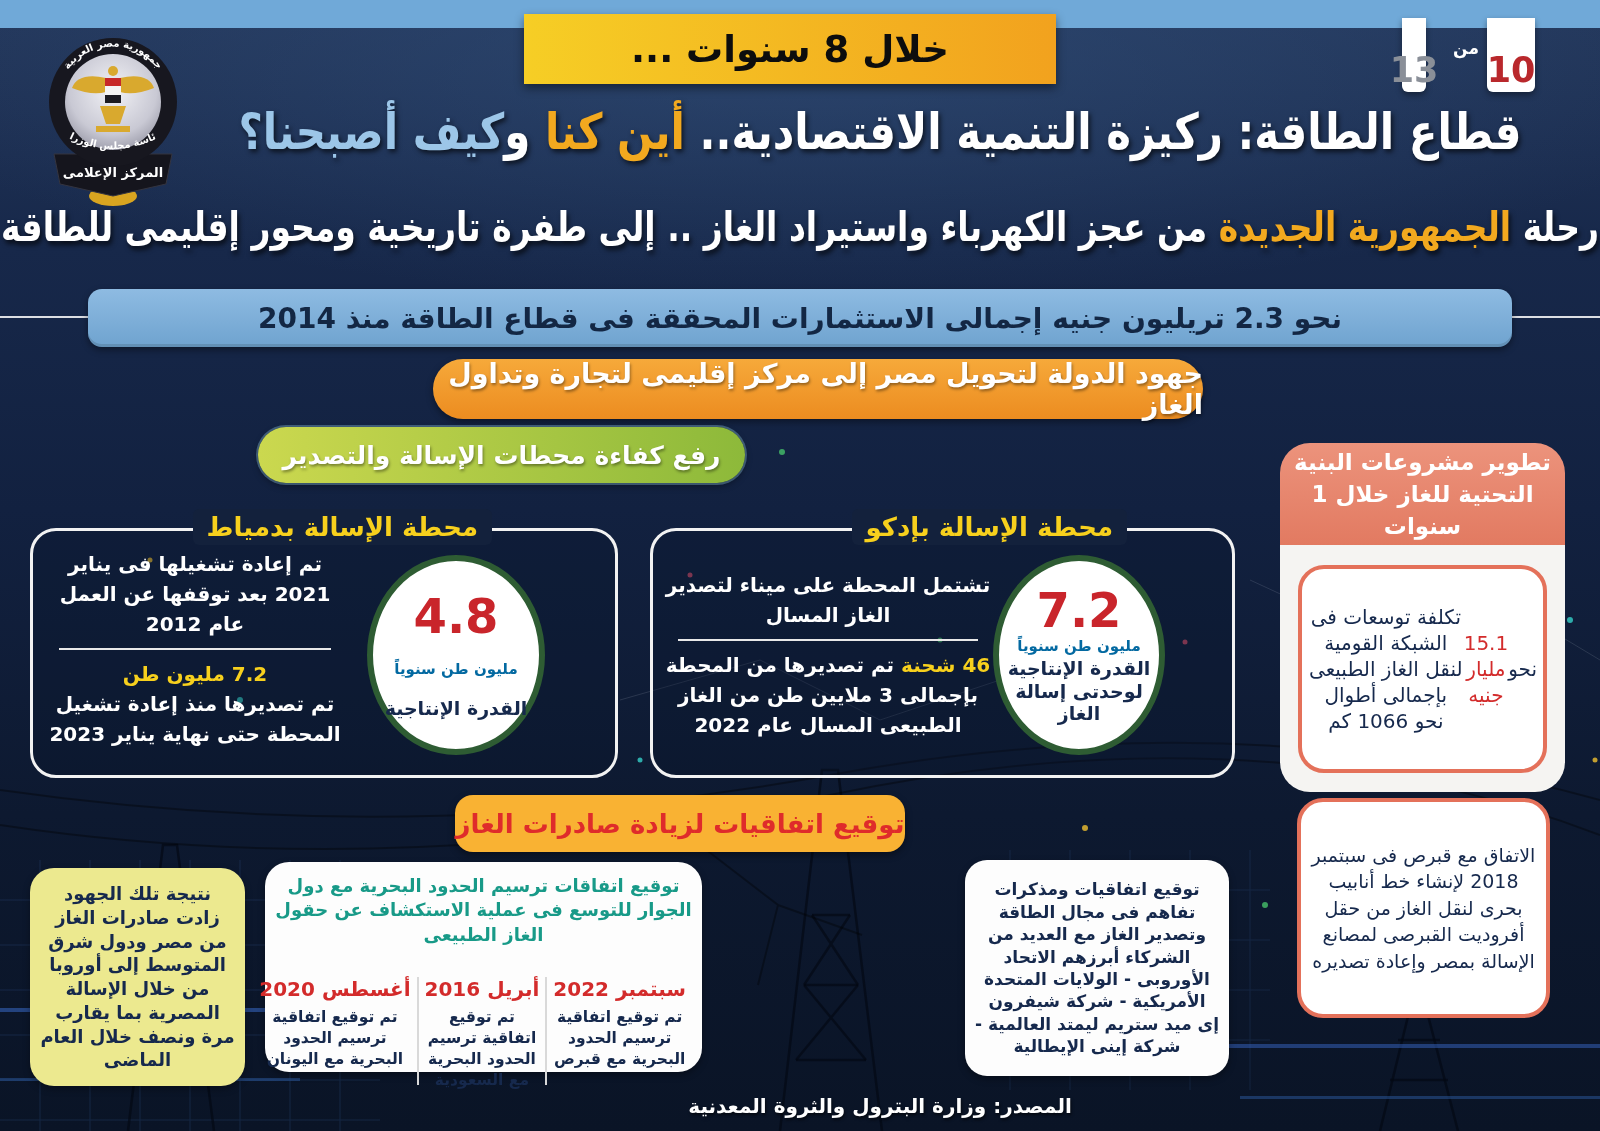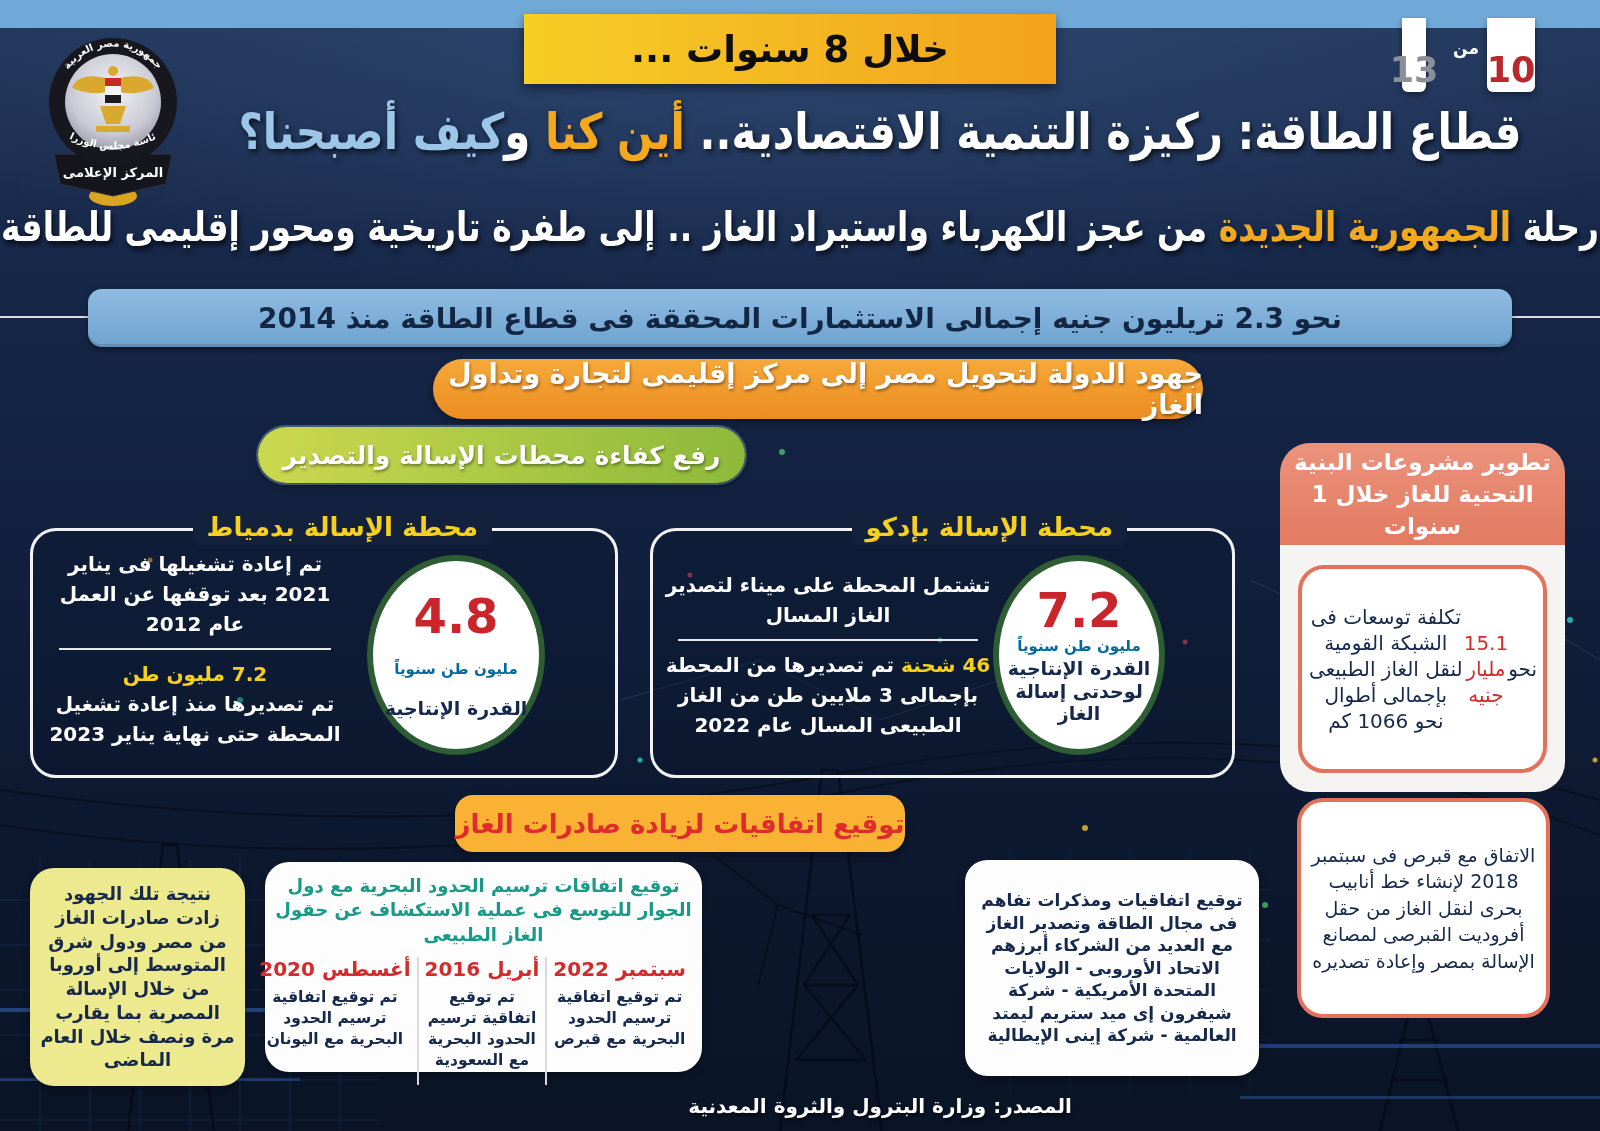"توقيع اتفاقيات ومذكرات تفاهم فى" .mou-box { width: 294px -> 264px }
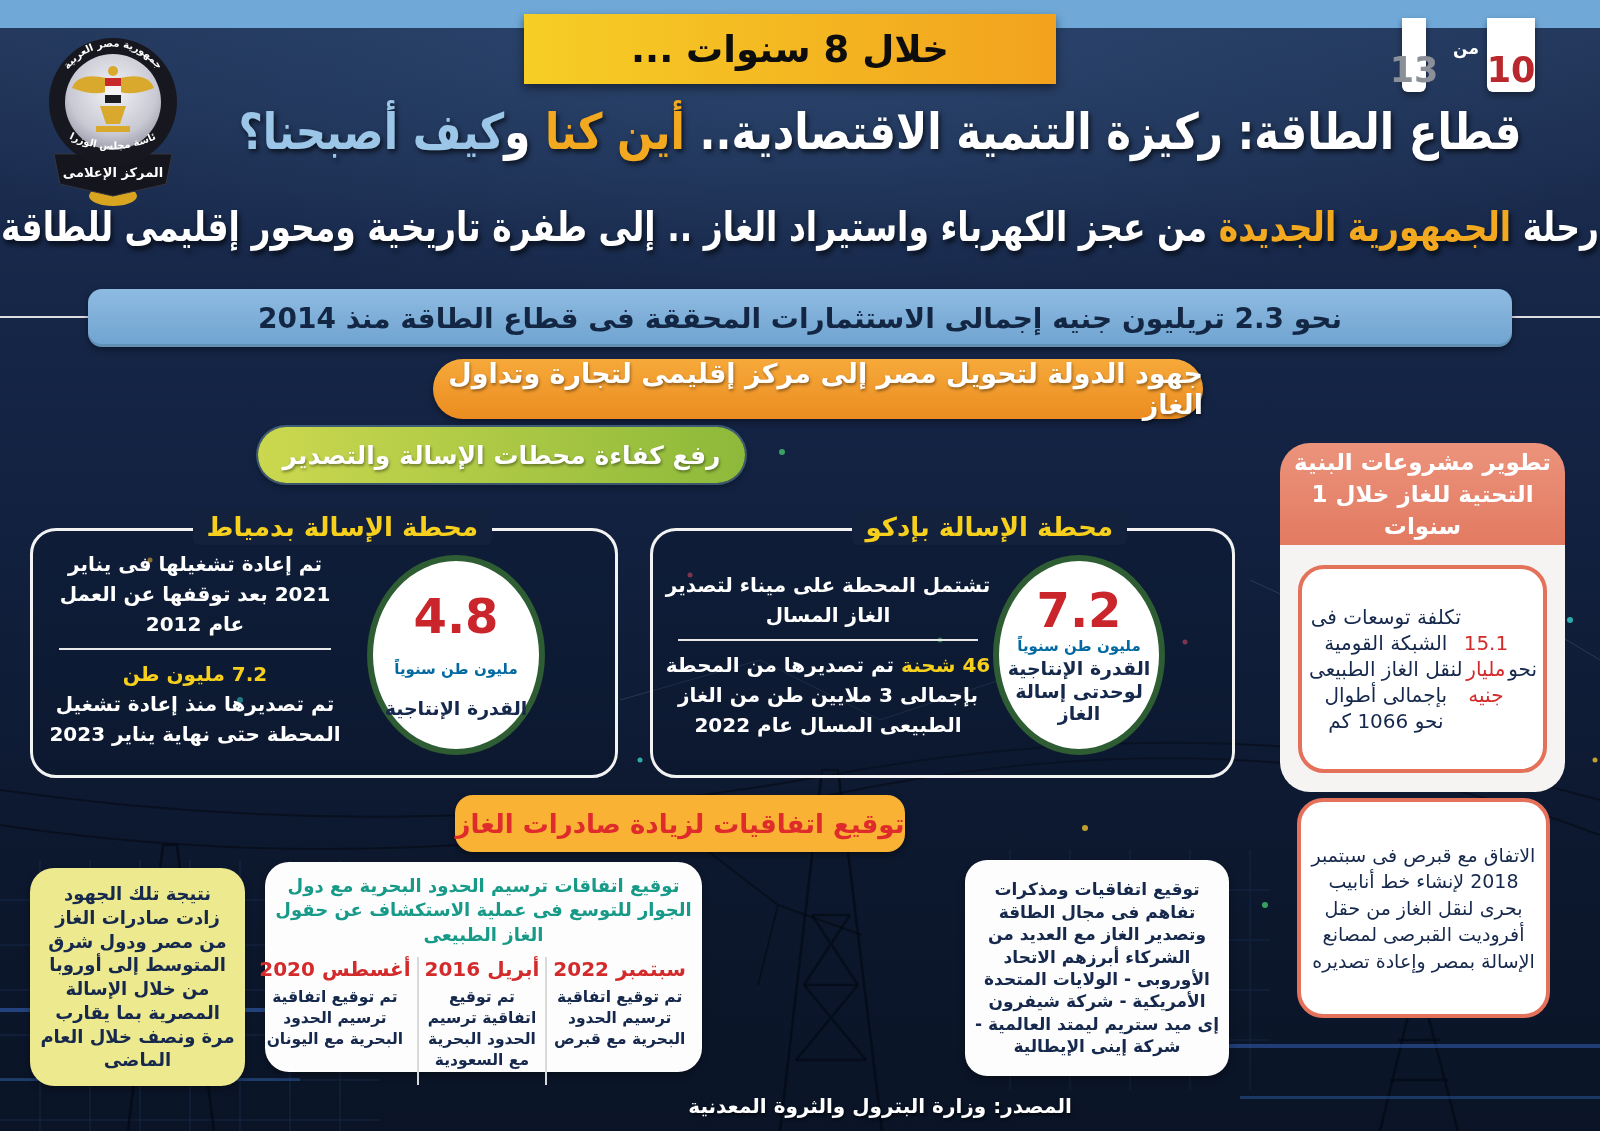"أغسطس 2020" .mcol { margin-top: none -> 20px }
